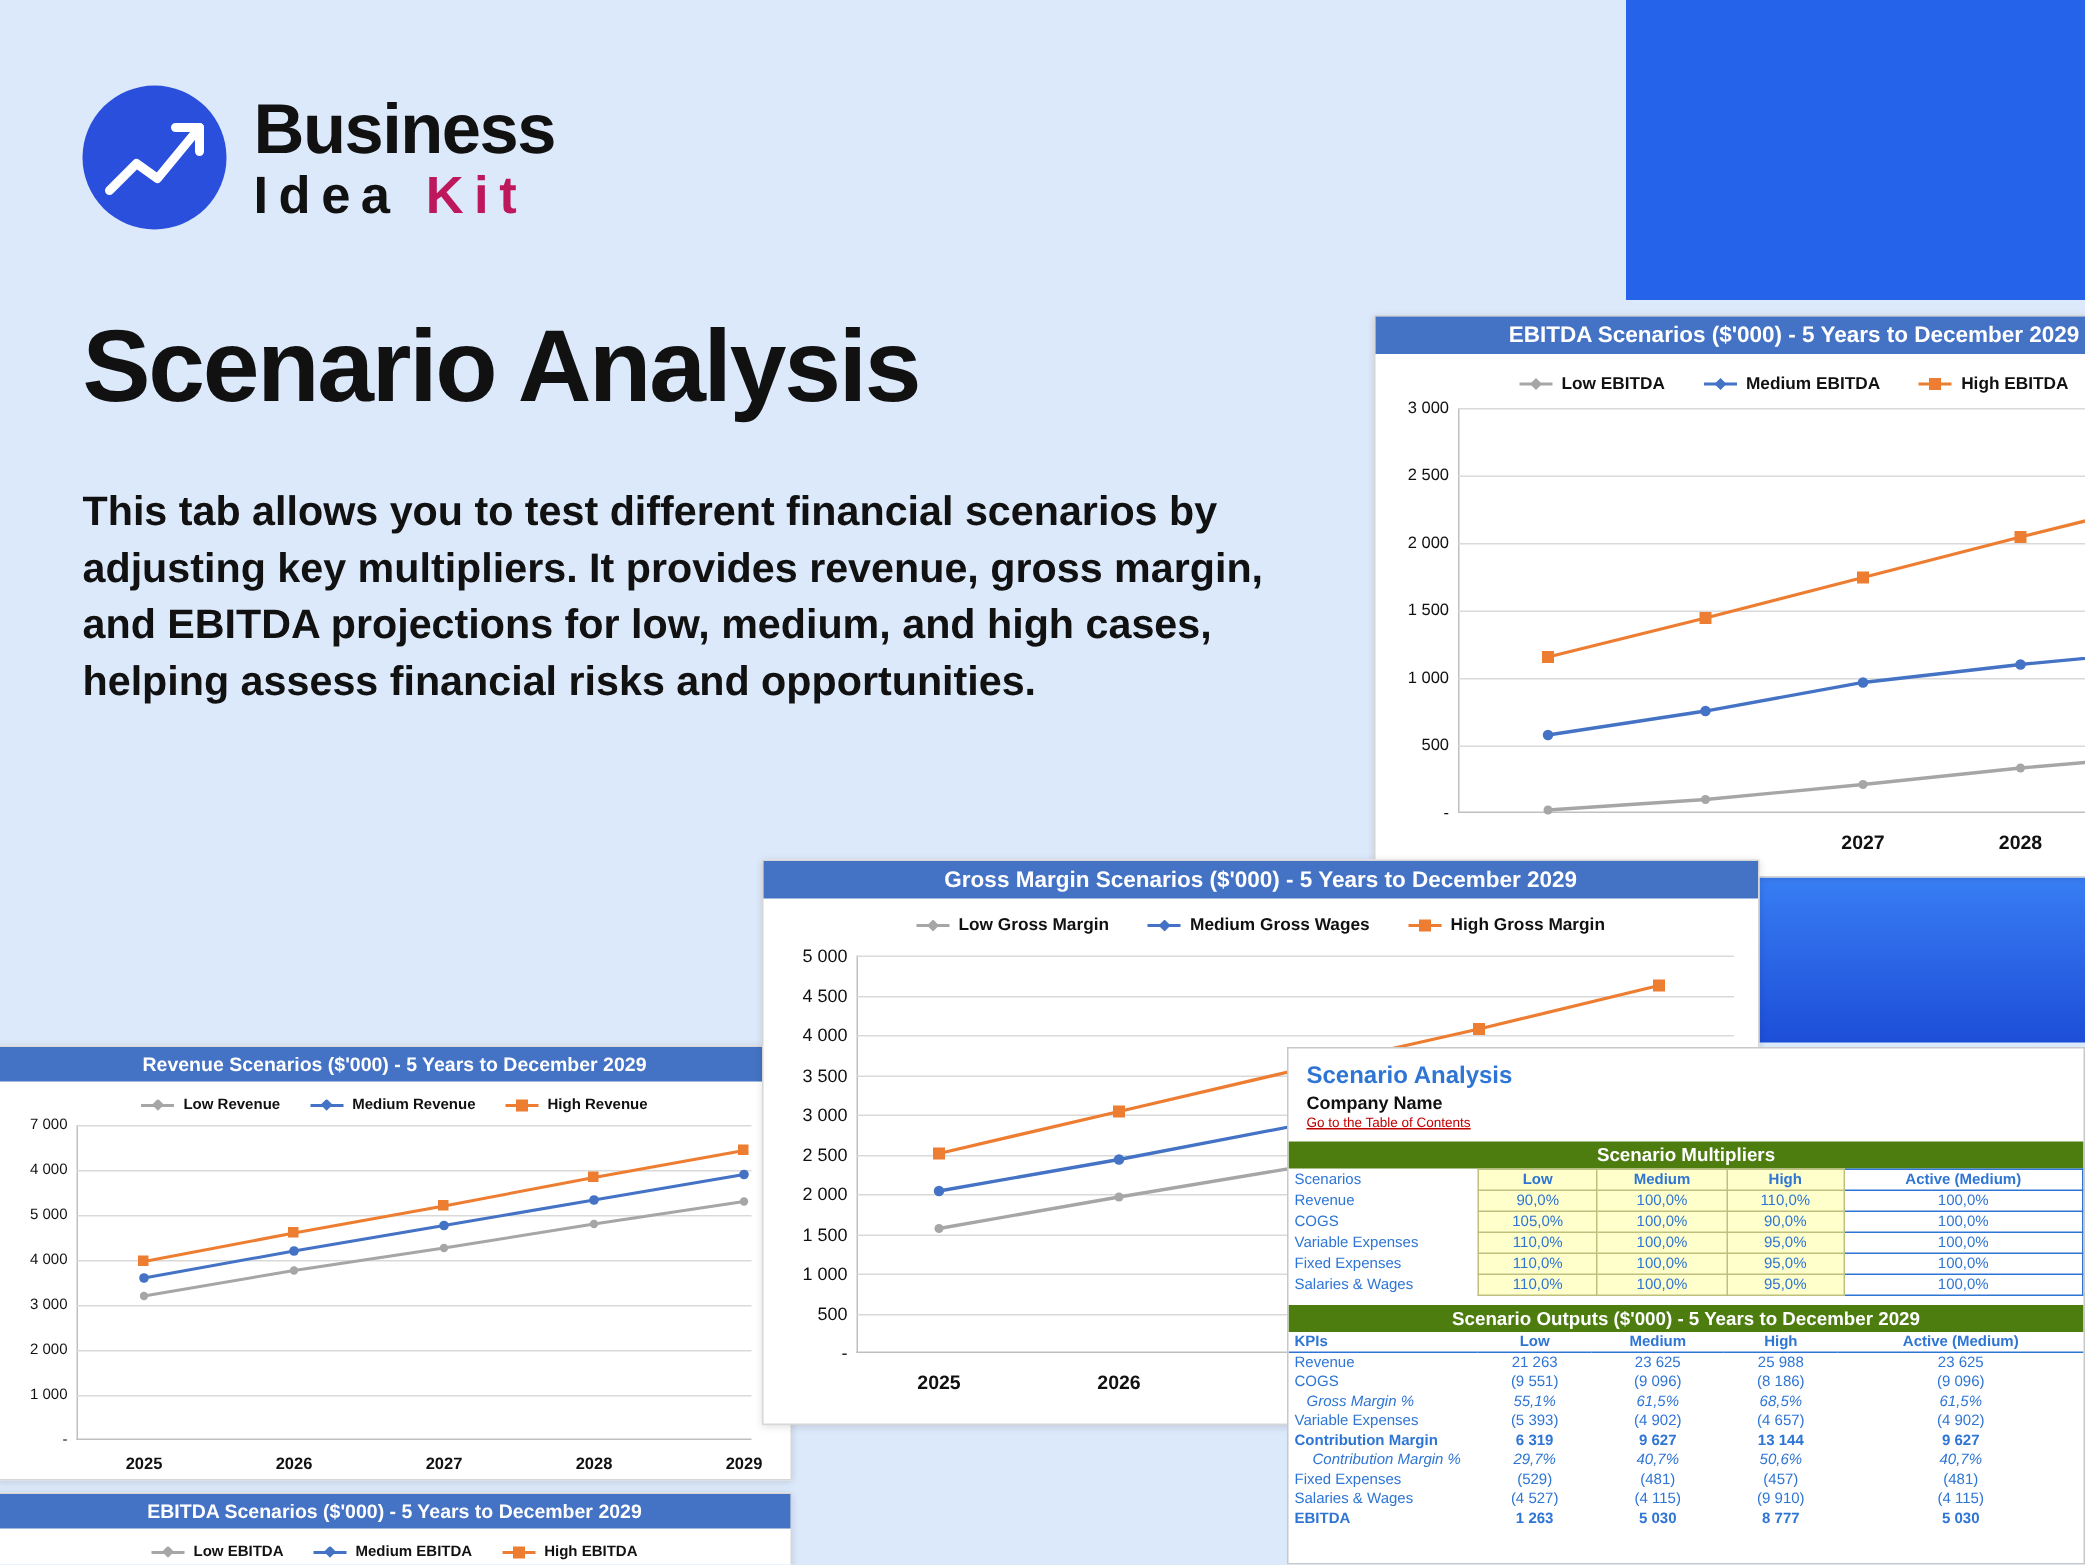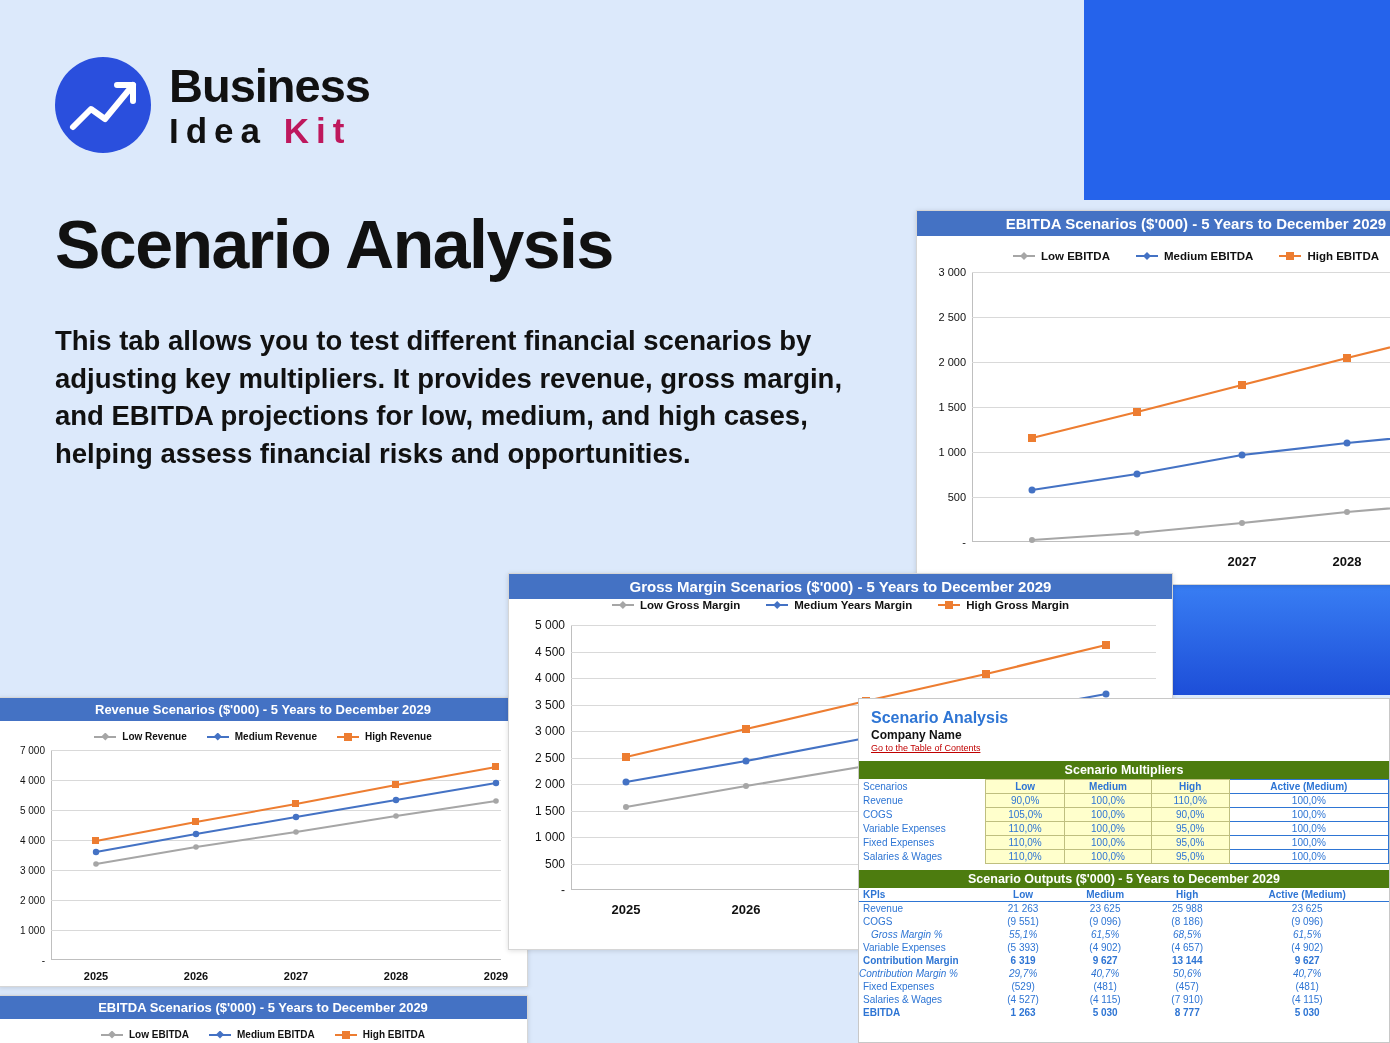"Low Gross Margin" div.legend { margin-top: none -> 12px }
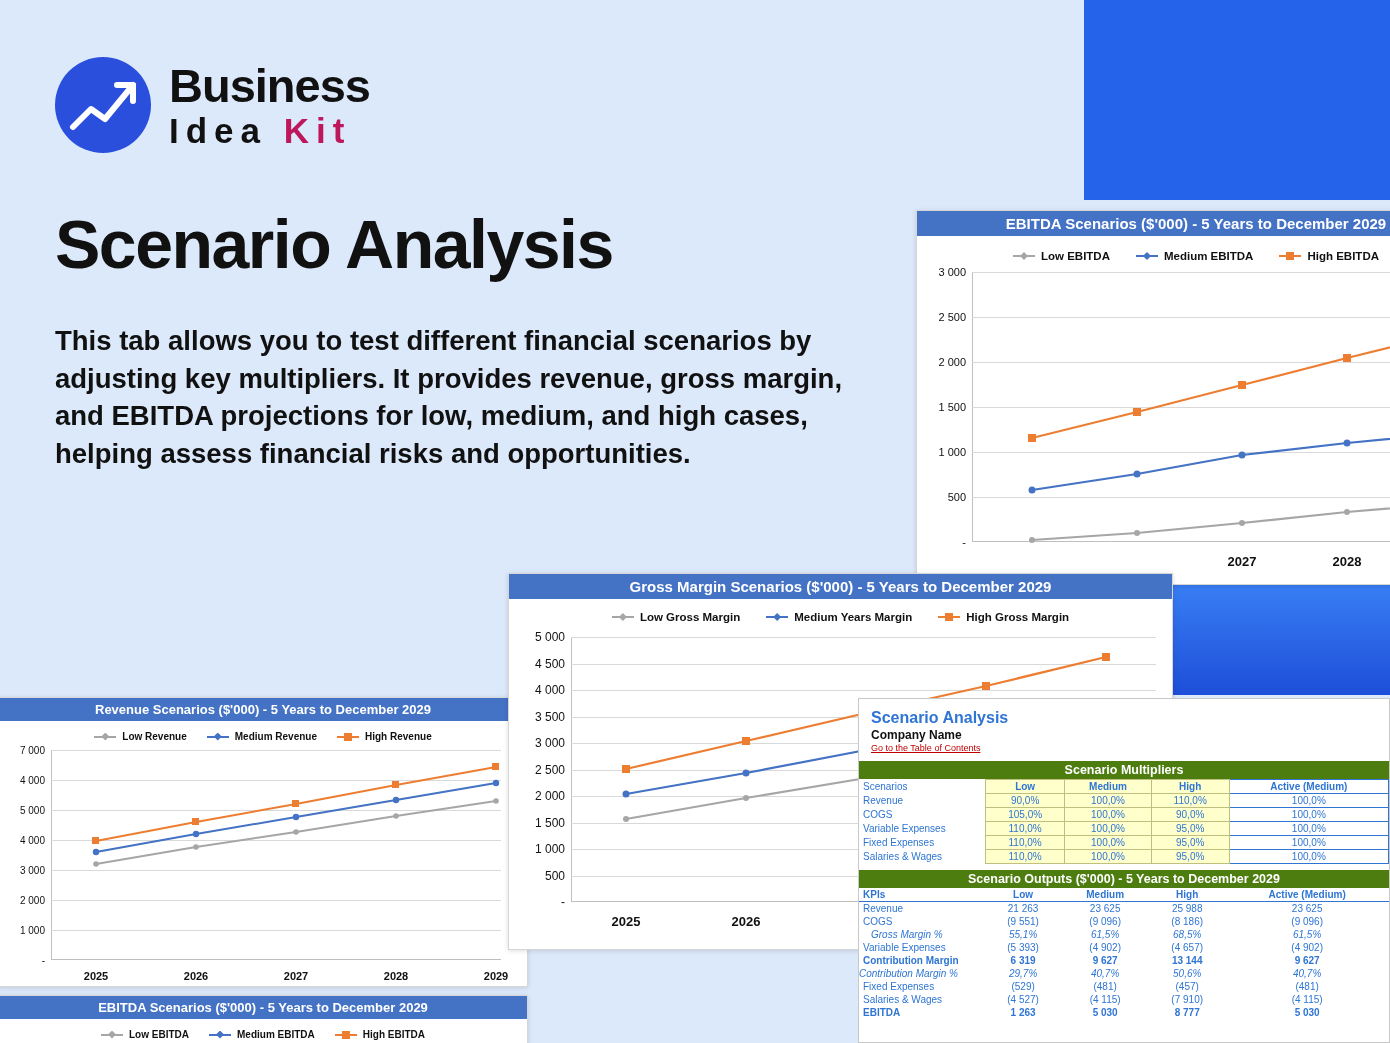"Medium Years Margin" span { text: Years Margin -> Gross Wages }
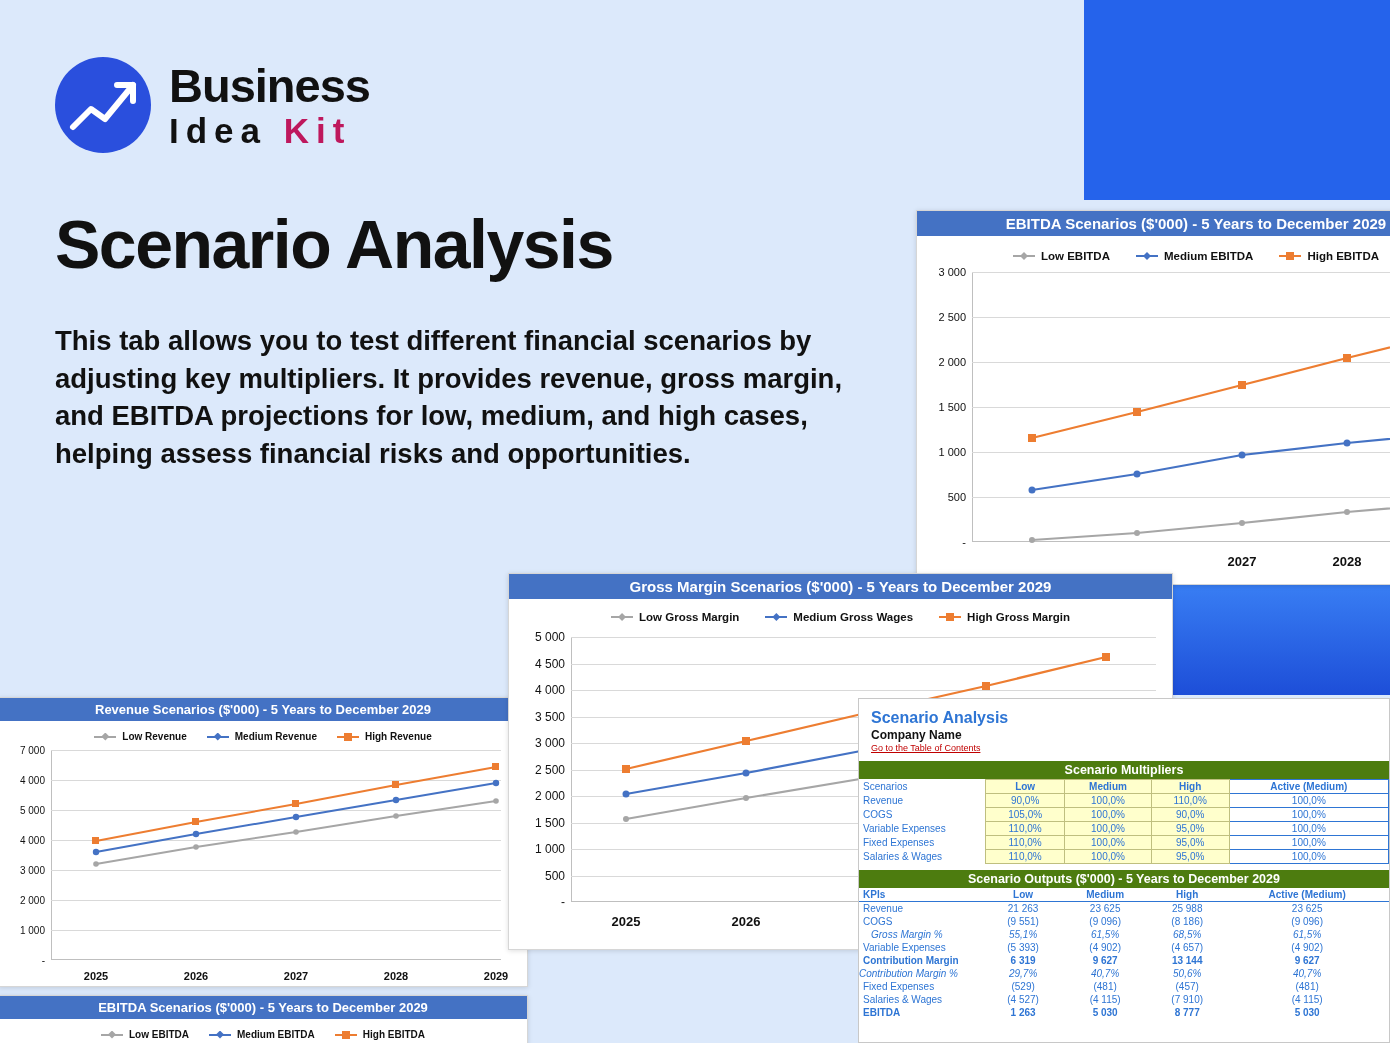"Contribution Margin %" td.lbl { padding-left: 0 -> 16px }
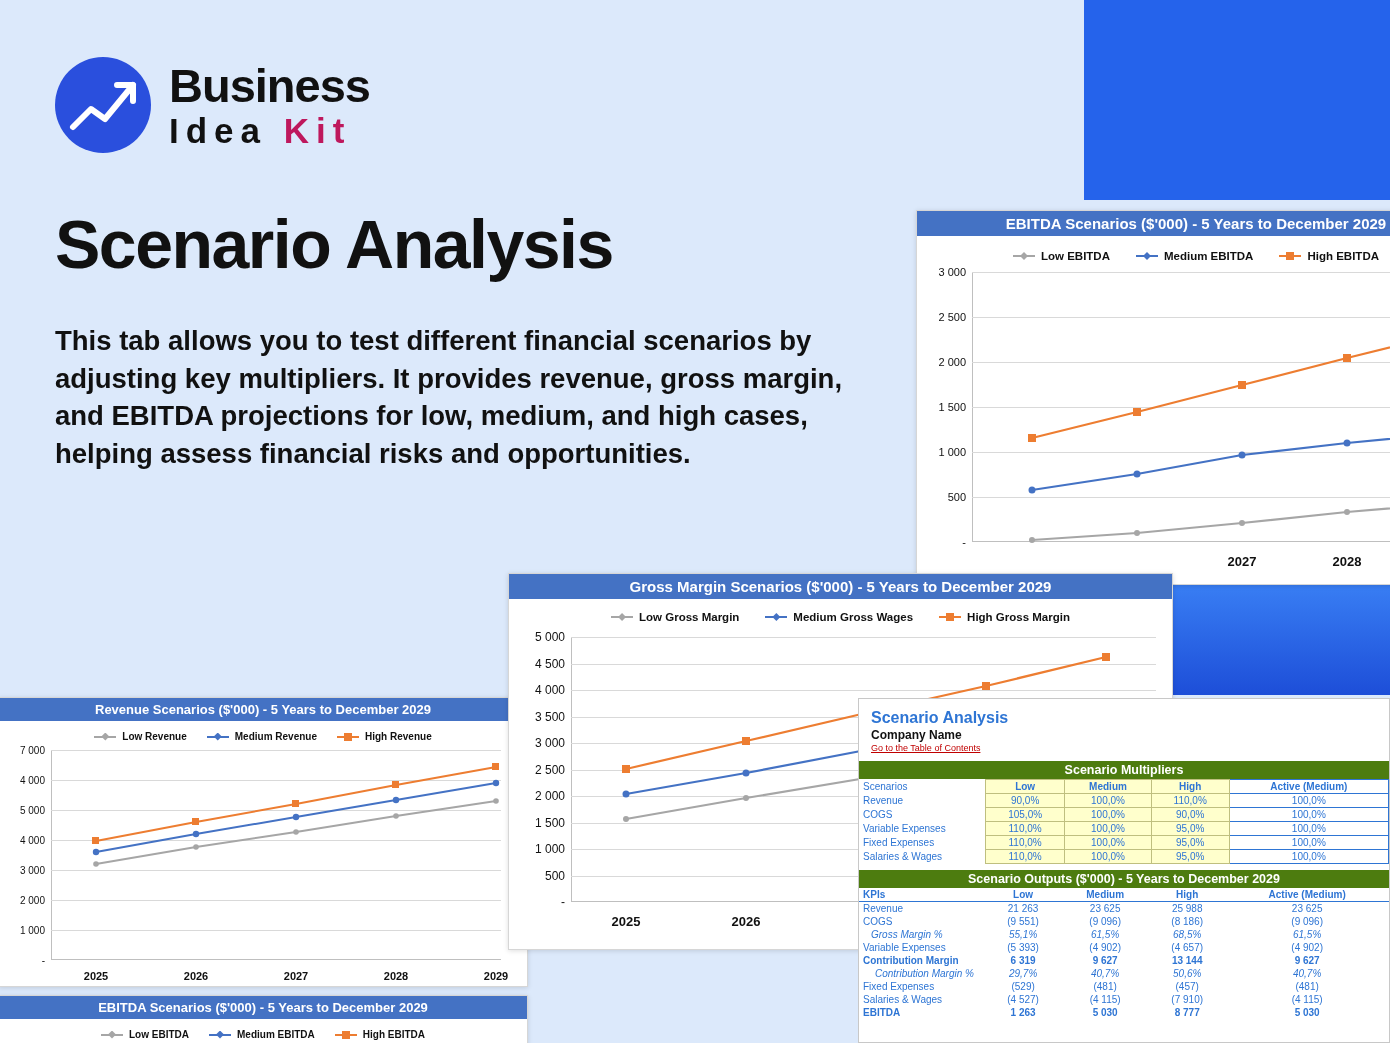"(7 910)" td.num { text: 7 910 -> 9 910 }
